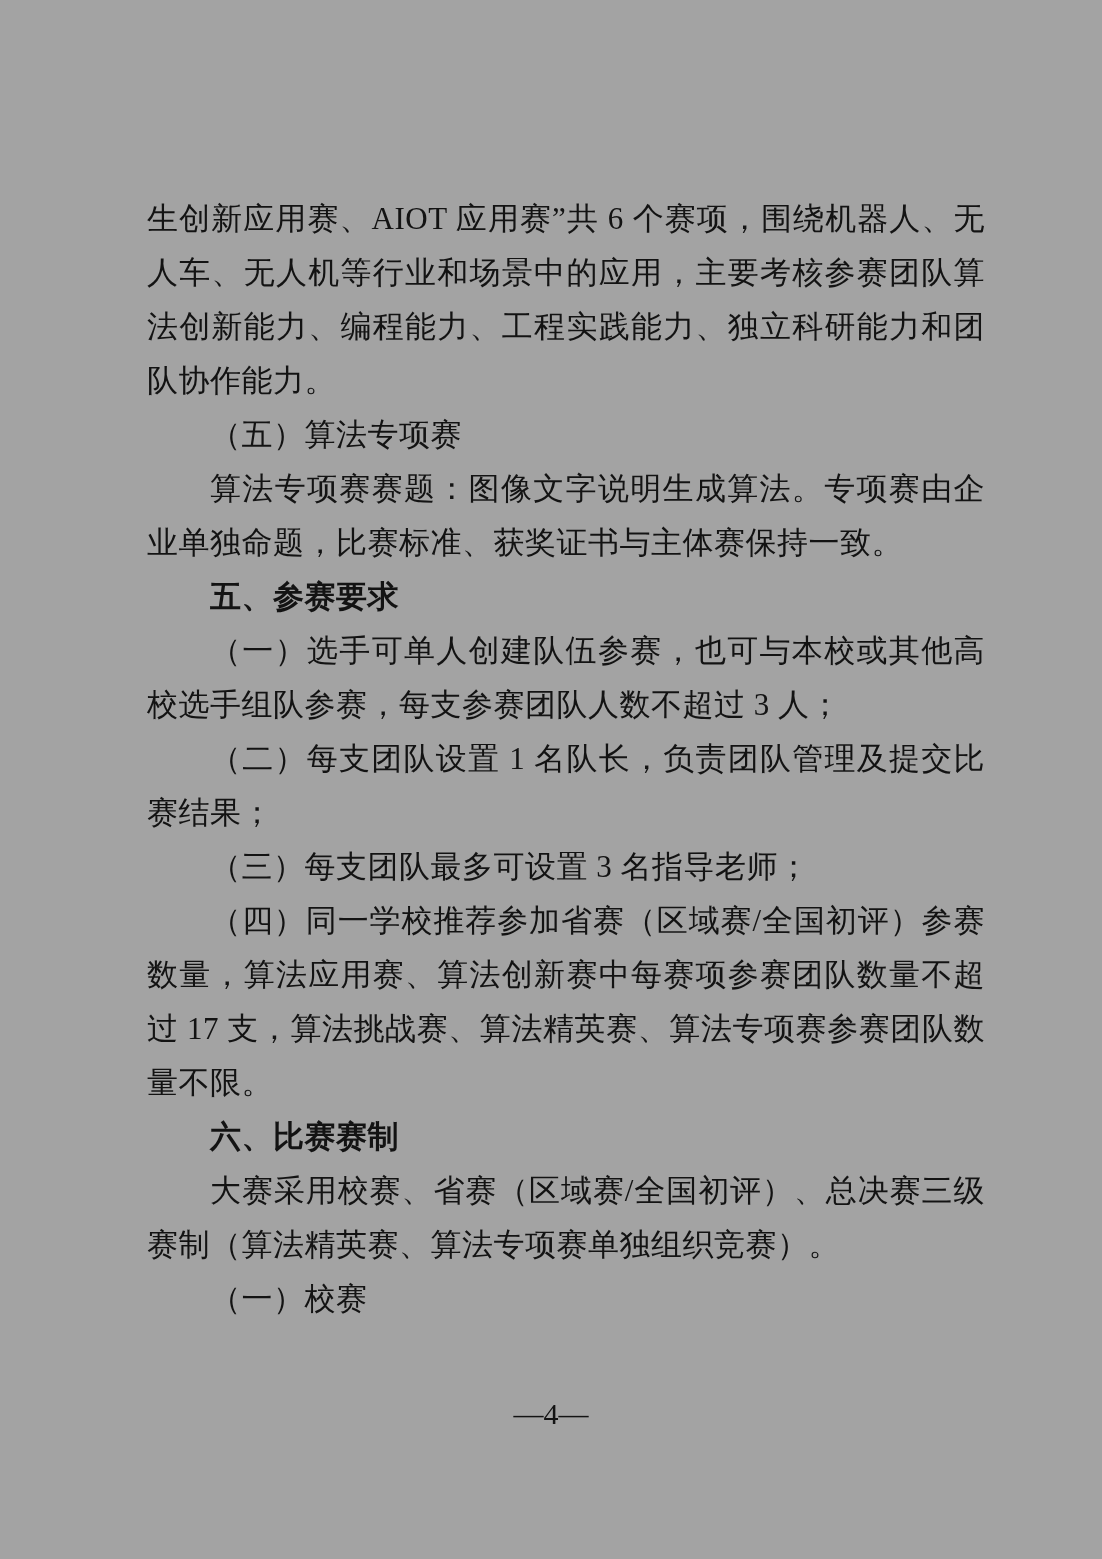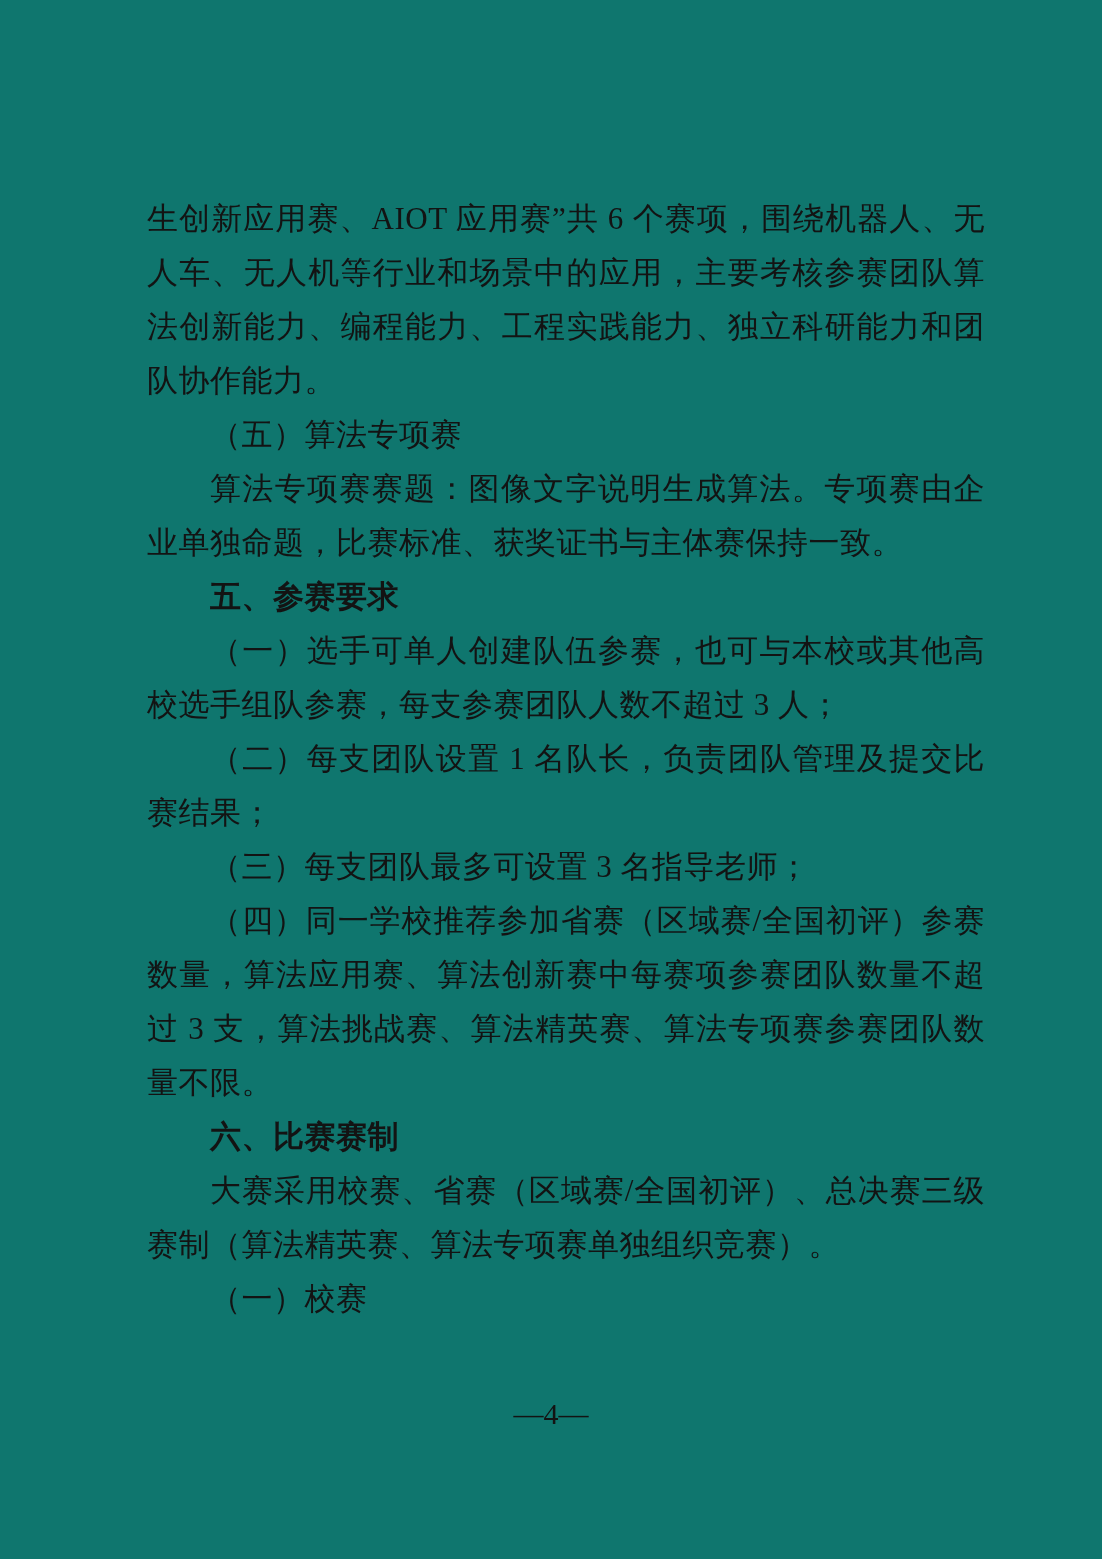"生创新应用赛、AIOT 应用赛”共 6" .page { background: #0f766e -> #a3a3a3 }
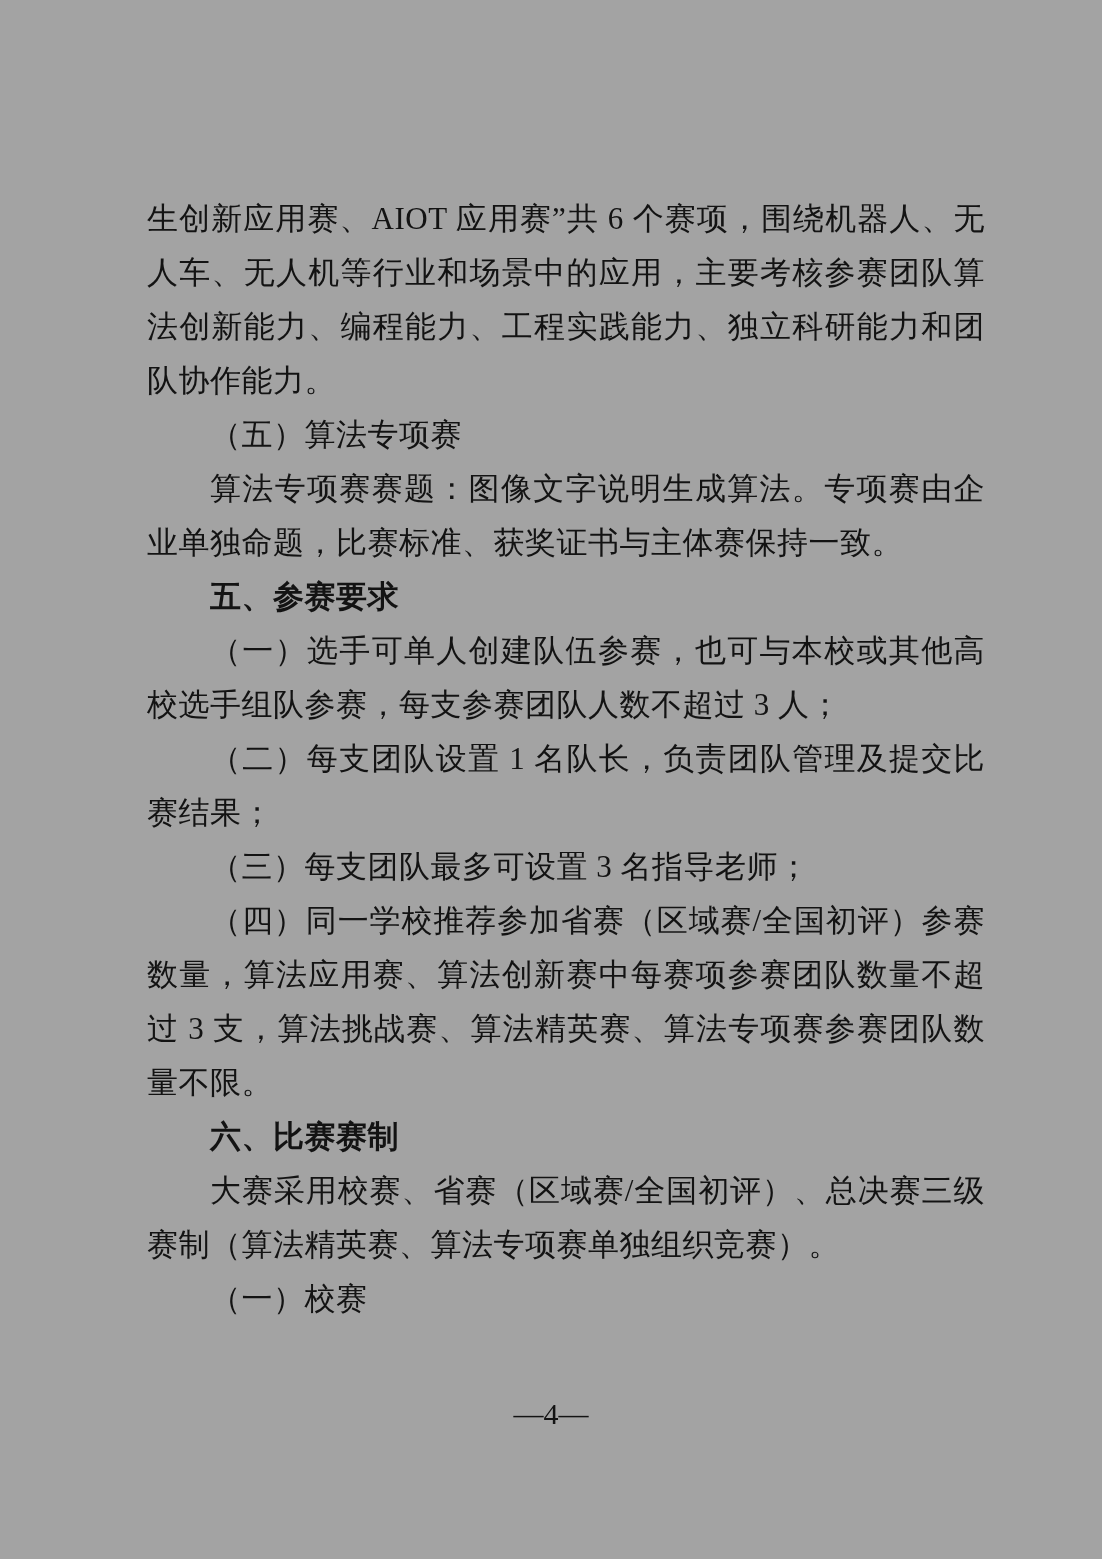"（四）同一学校推荐参加省赛（区域赛/全国初评）参赛数量，算法应用赛、算法创新赛中" p.indent { text: 3 -> 17 }
